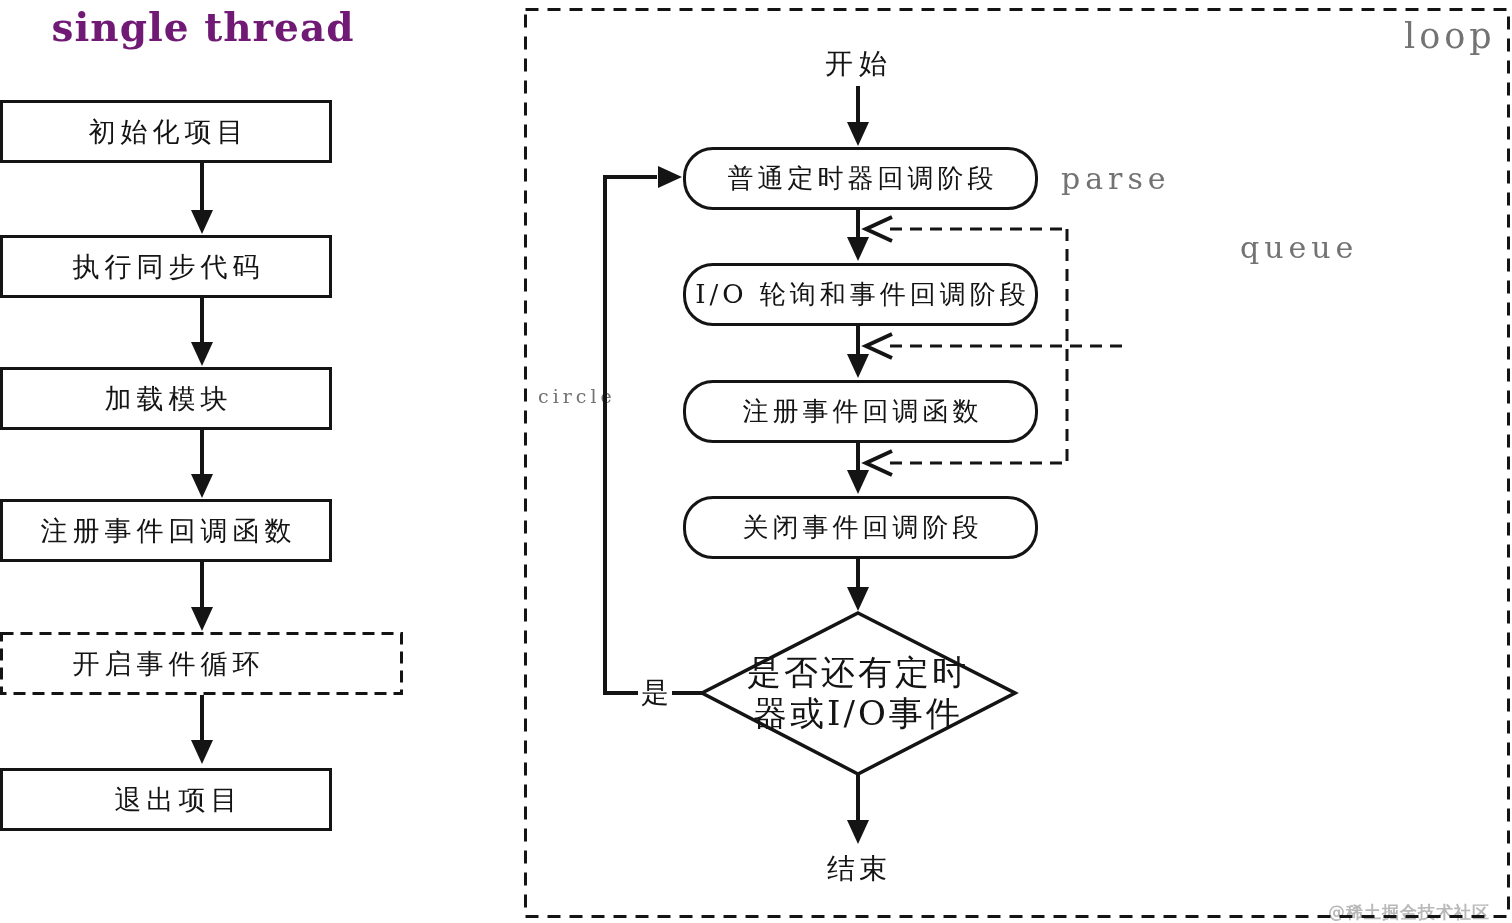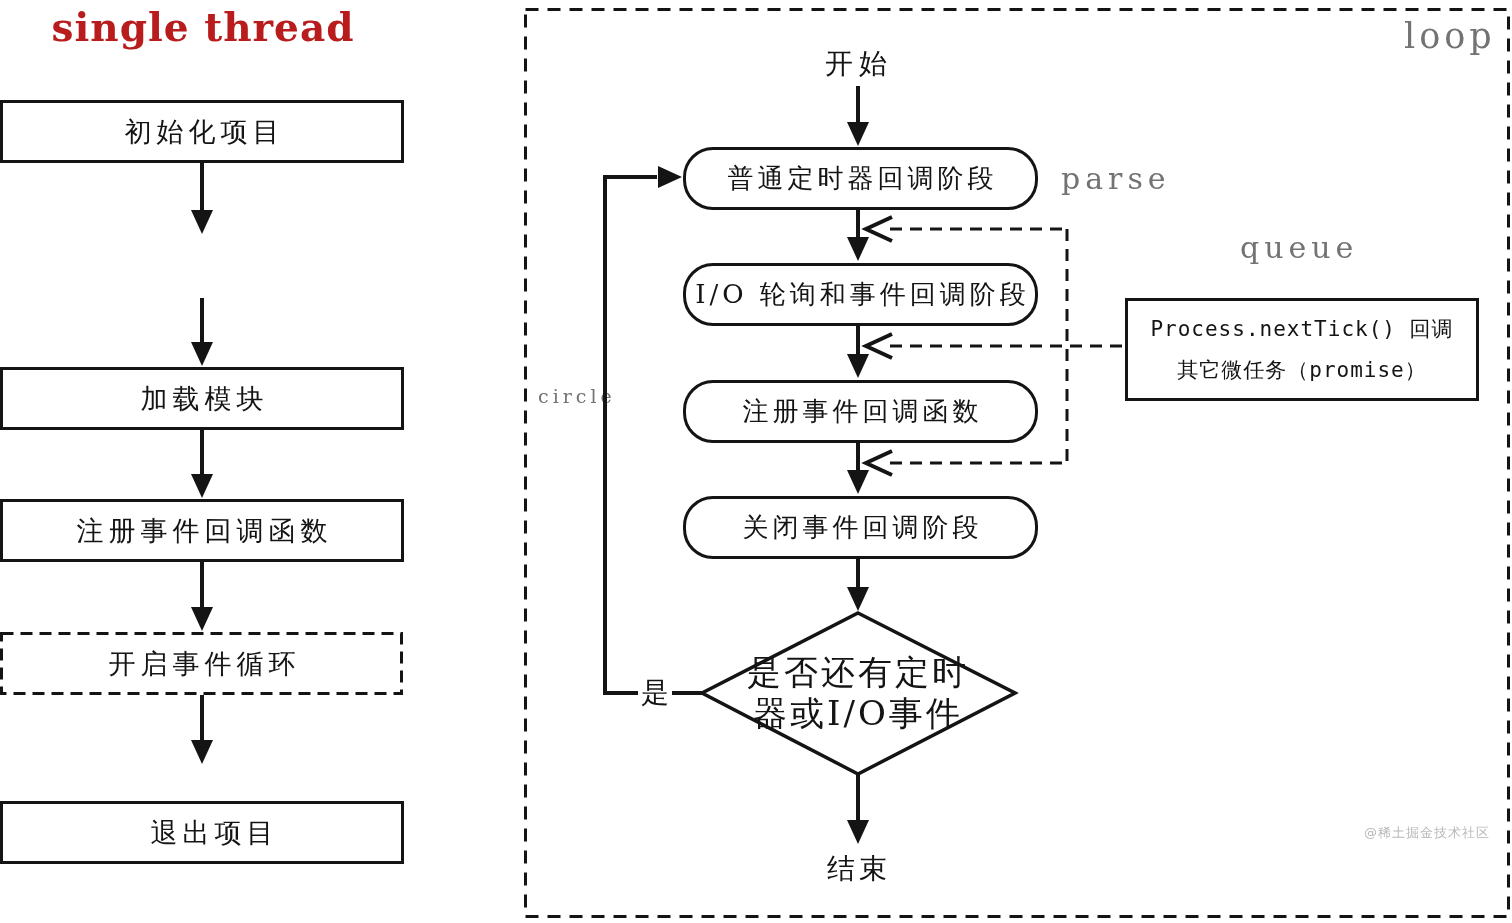"single thread" .title { color: #b91c1c -> #701a75 }
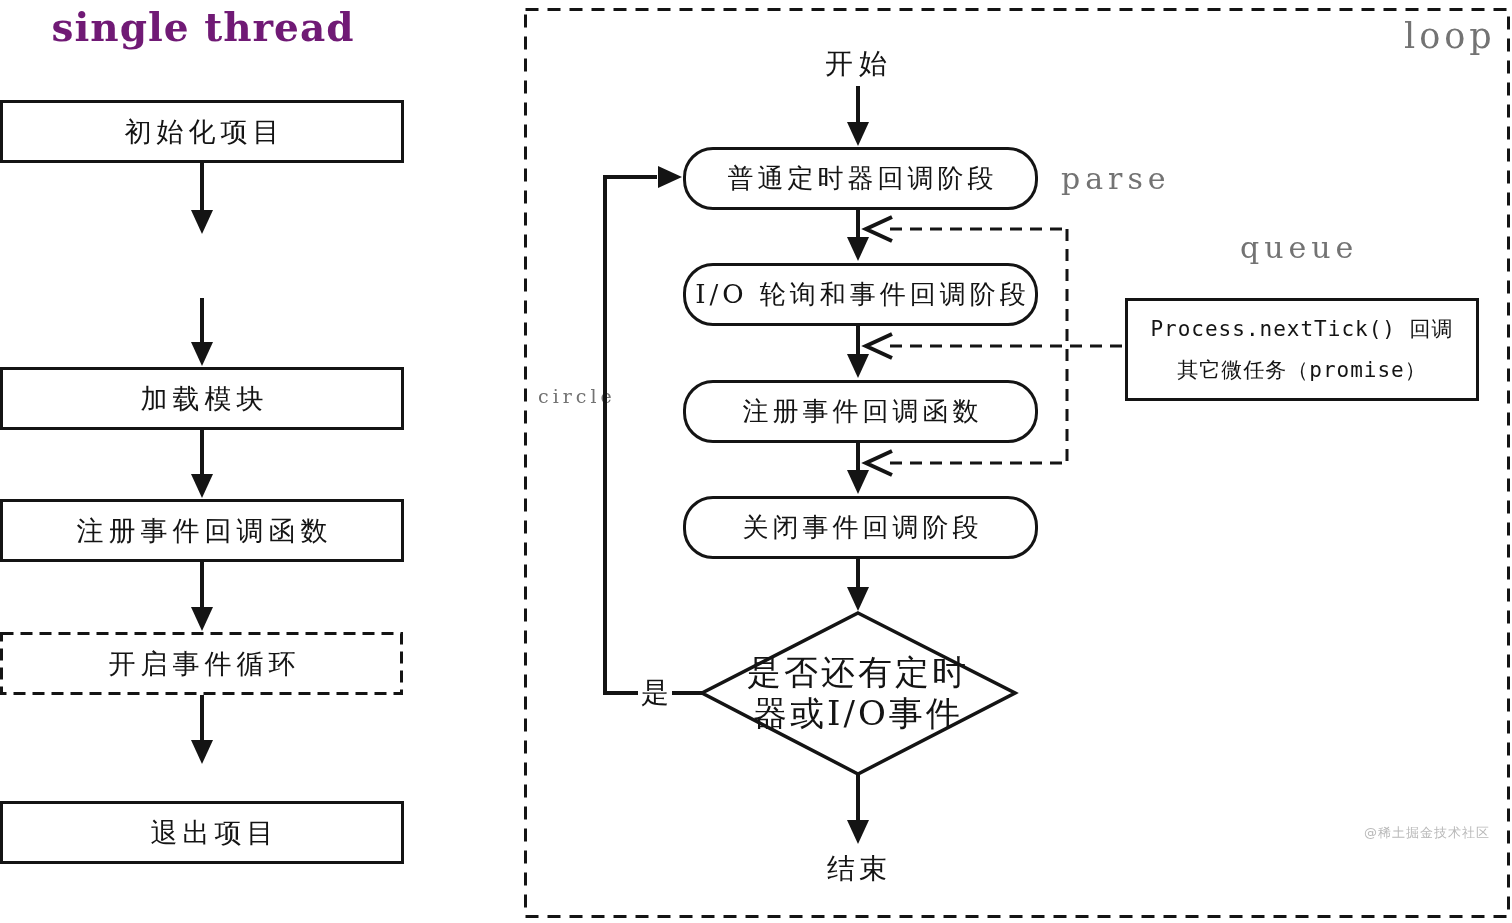"初始化项目" .leftbox { width: 404px -> 332px }
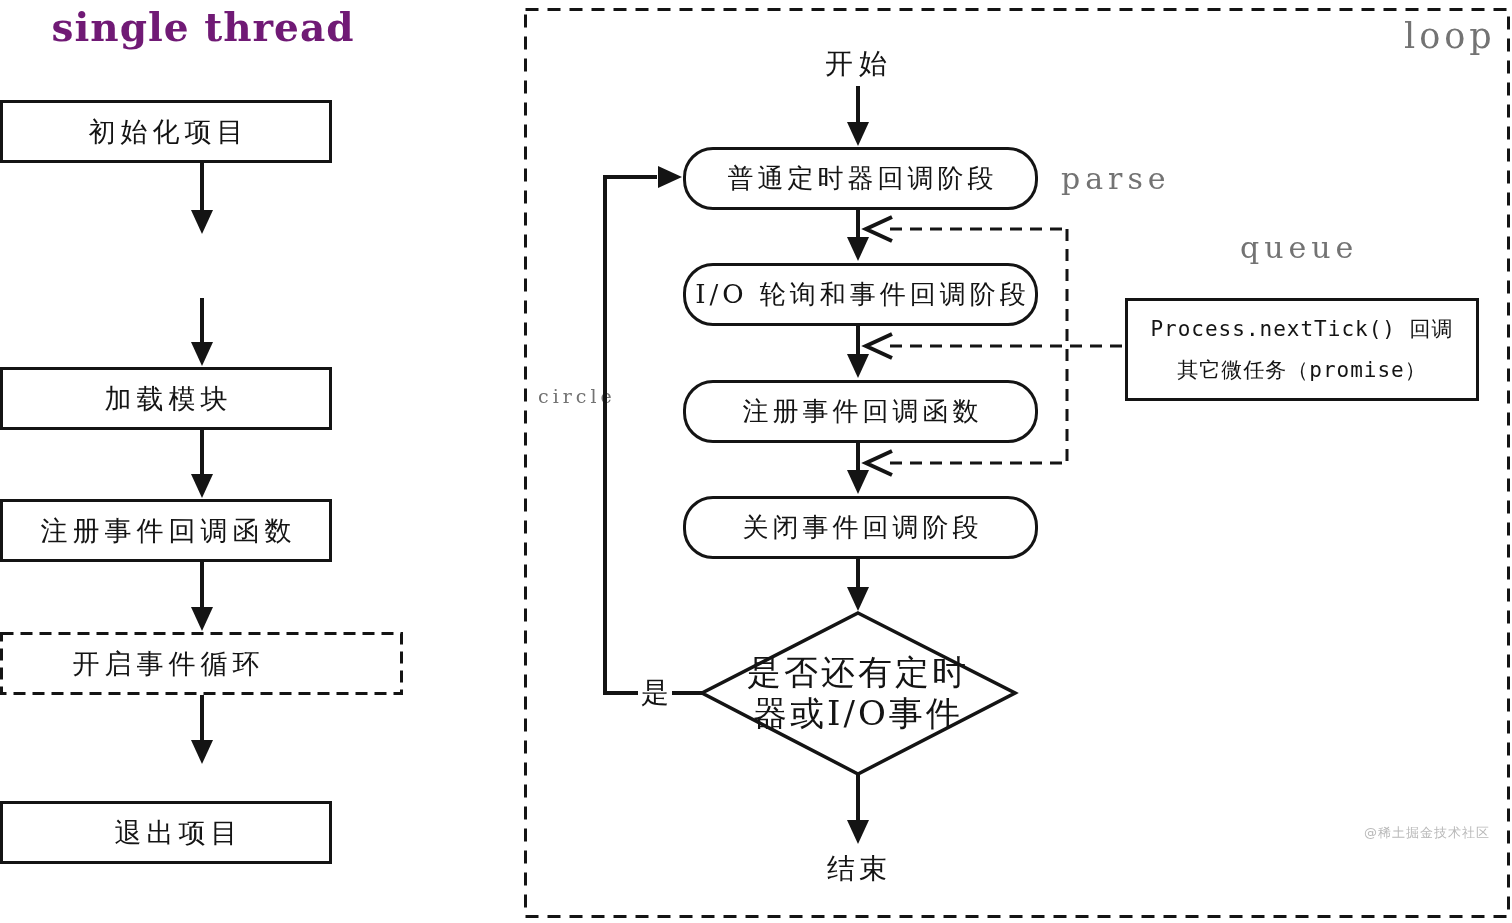"执行同步代码" div.box { html: none -> <div>执行同步代码</div> }
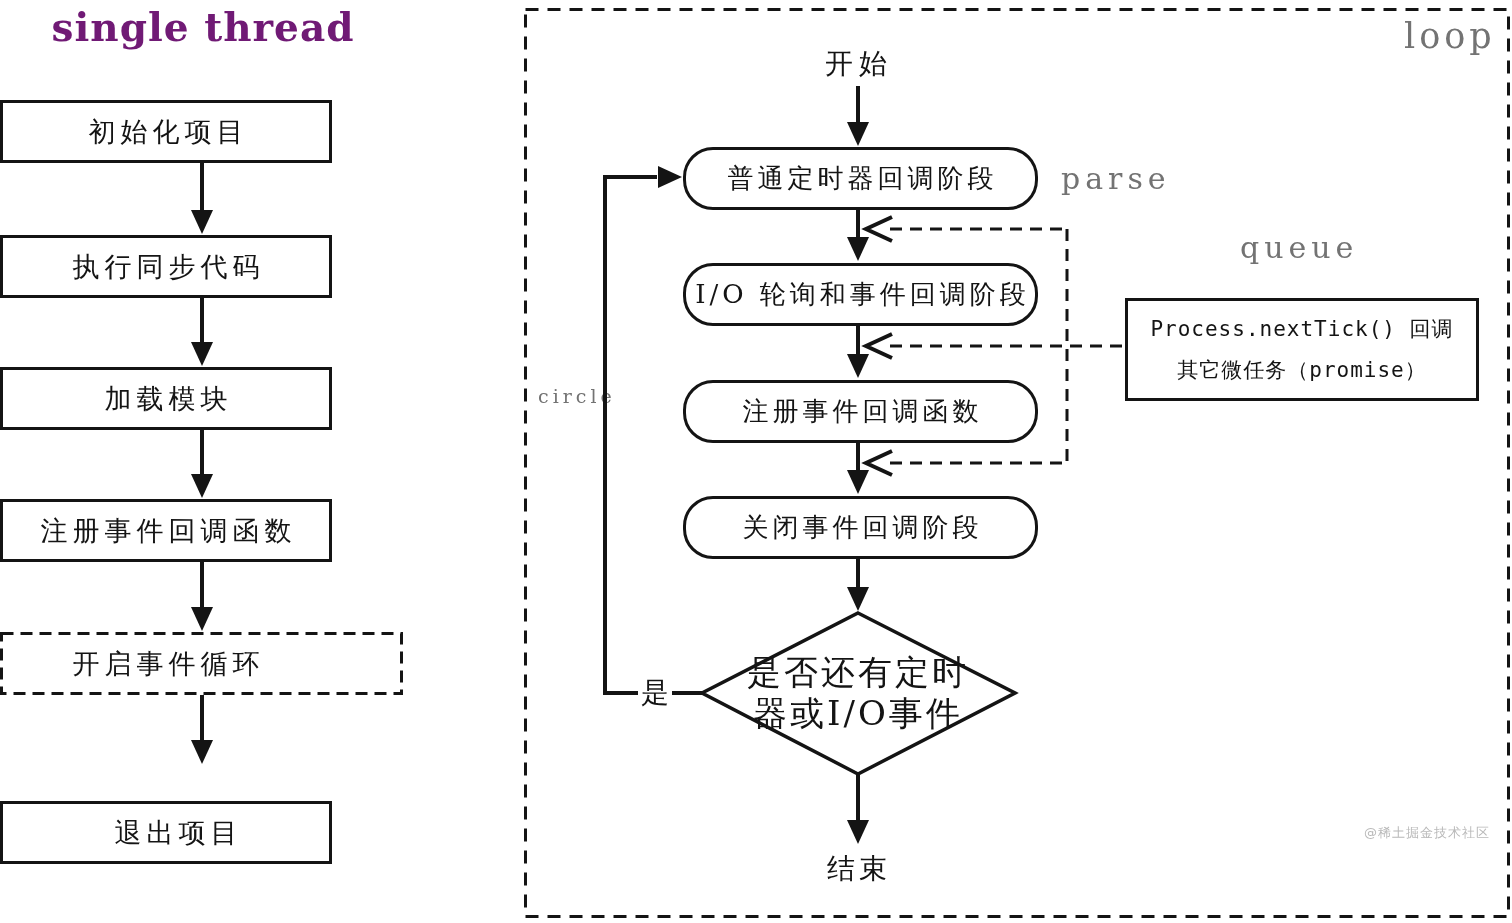"Process.nextTick() 回调" div.micro-box { html: <div> <div>Process.nextTick() 回调</div> <div>其它微任务（promise）</div> </div> -> none }
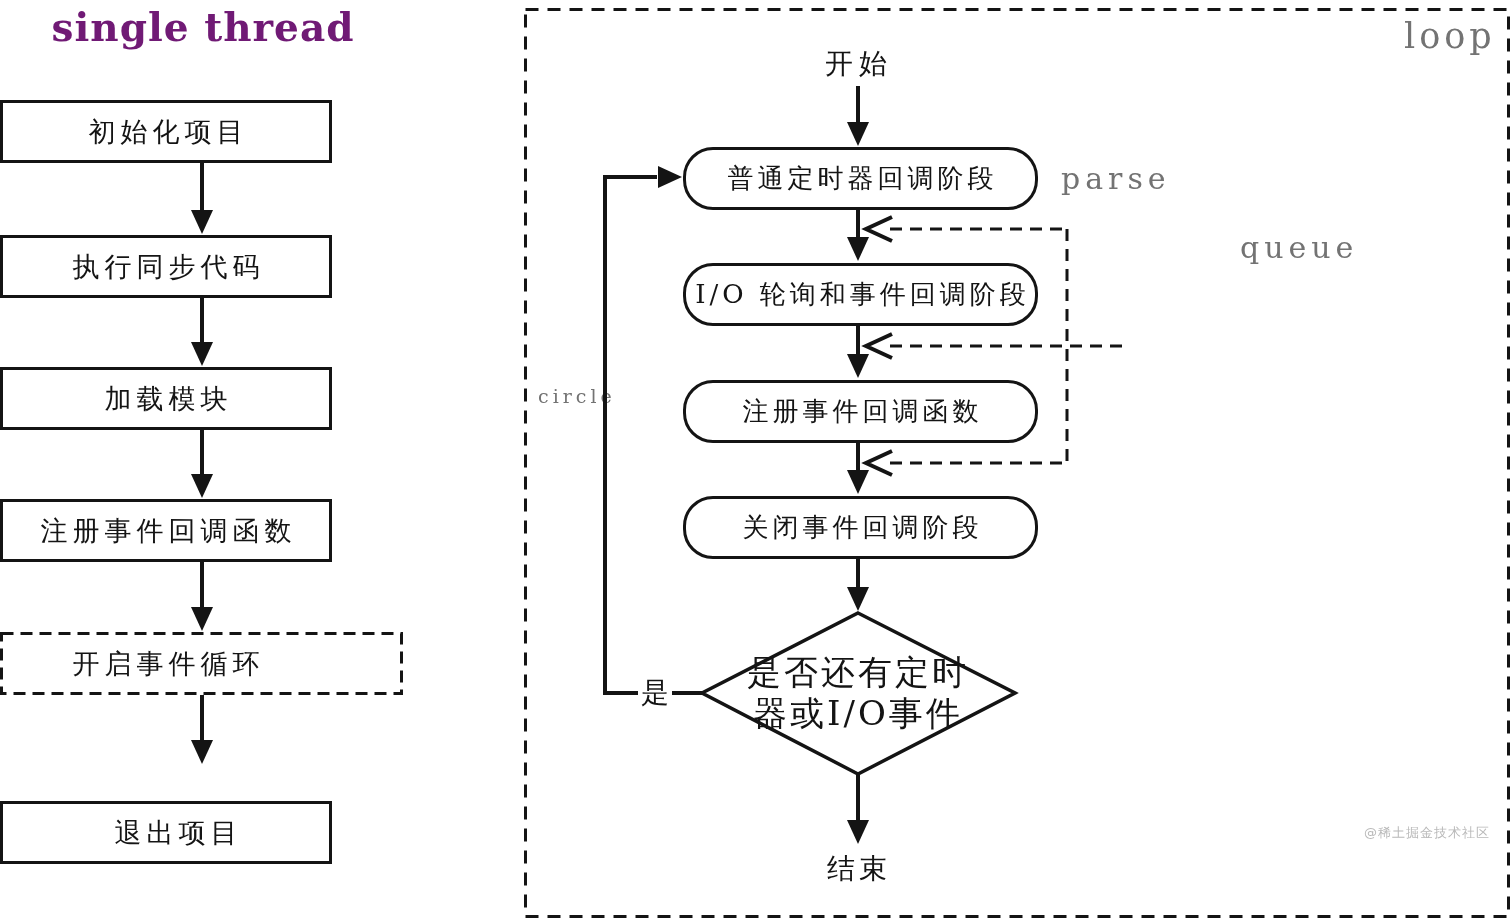"退出项目" div.box { top: 801px -> 768px }
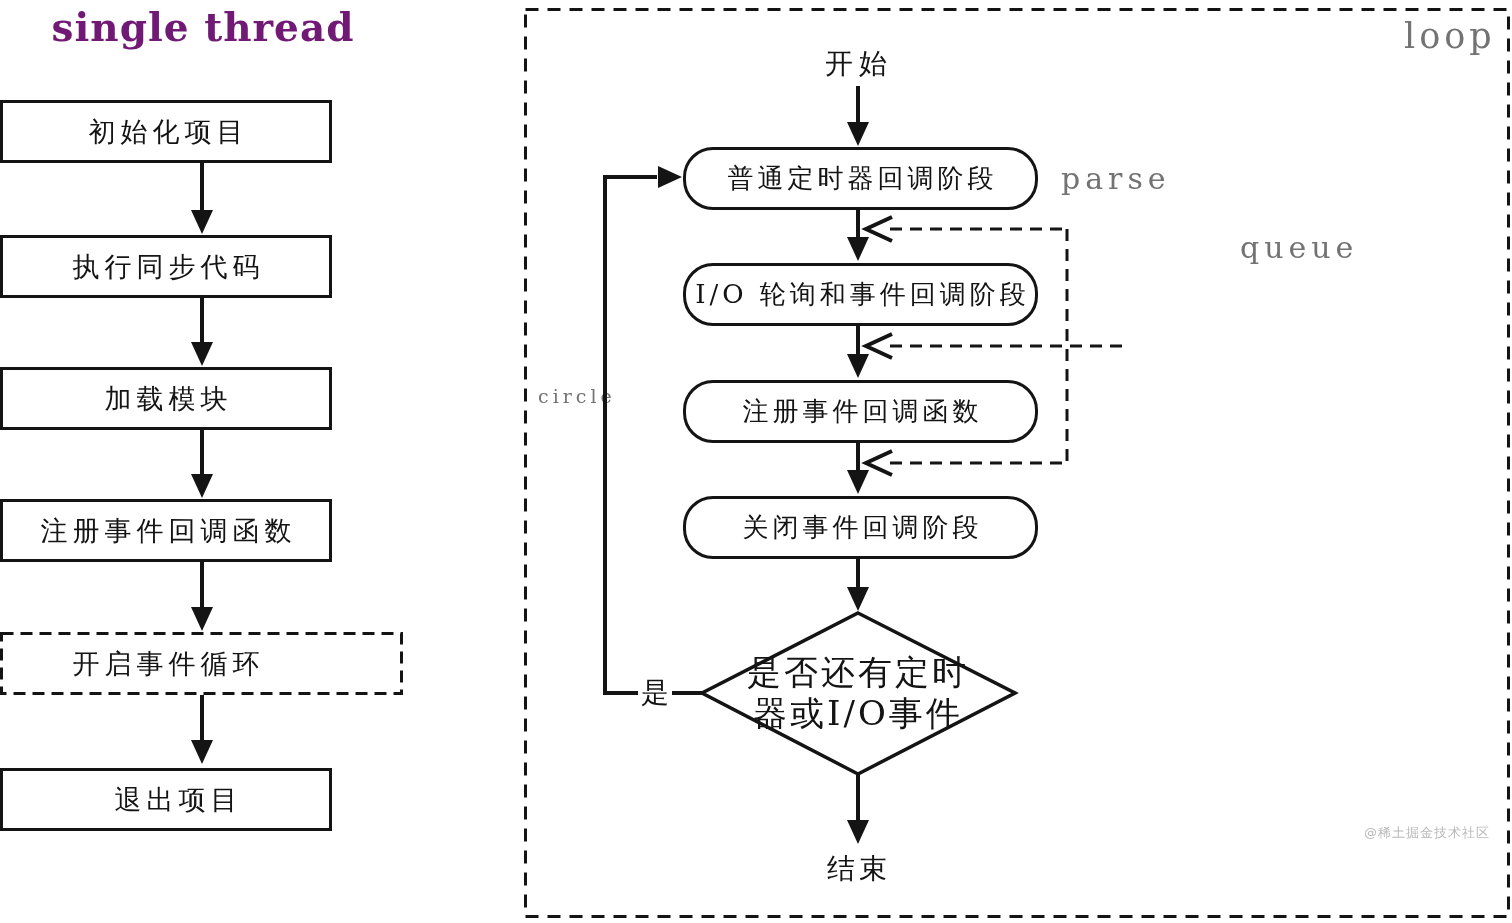"@稀土掘金技术社区" .watermark { font-size: 13px -> 17px; font-weight: none -> bold; top: 824px -> 901px }
